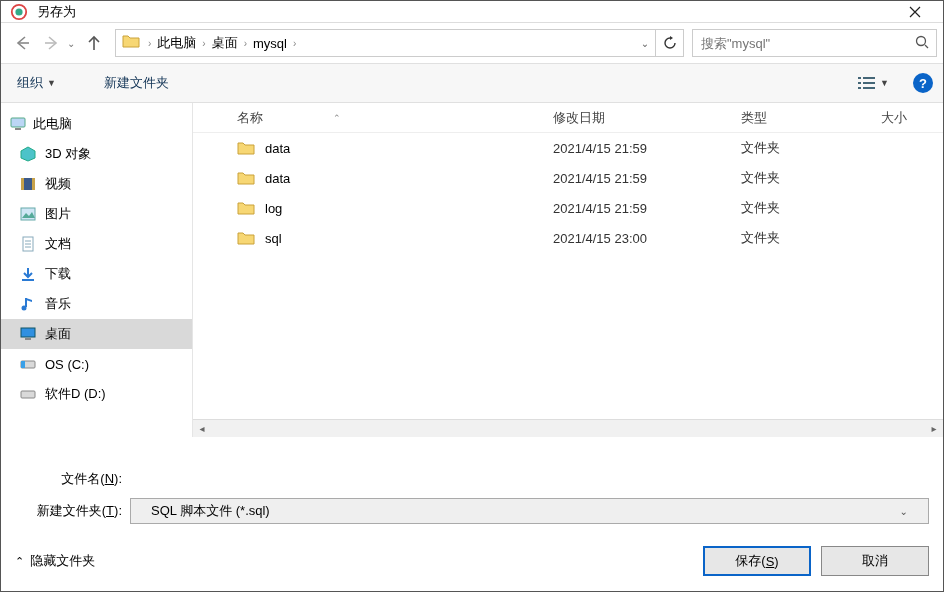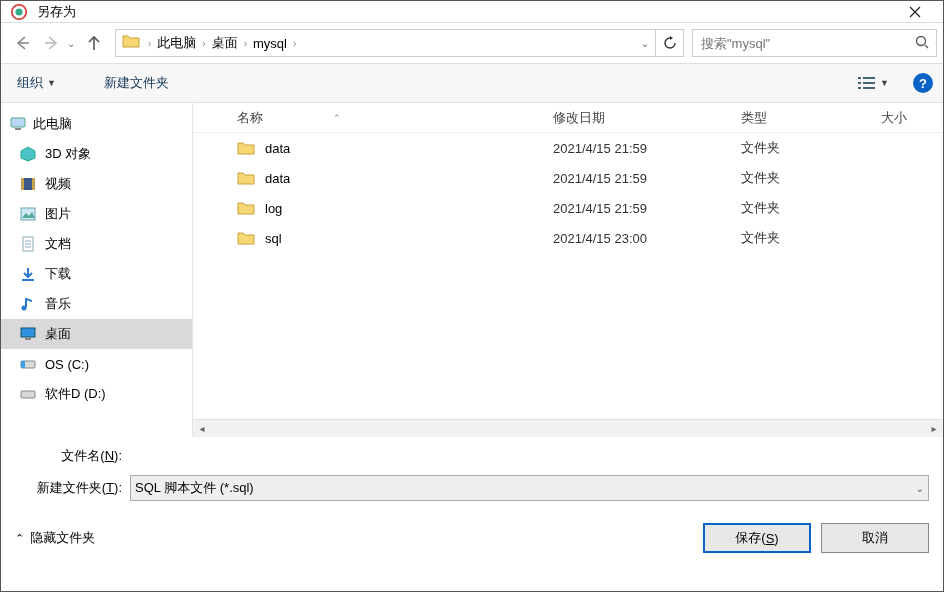"文件名(N):" .form { margin-top: none -> 23px }
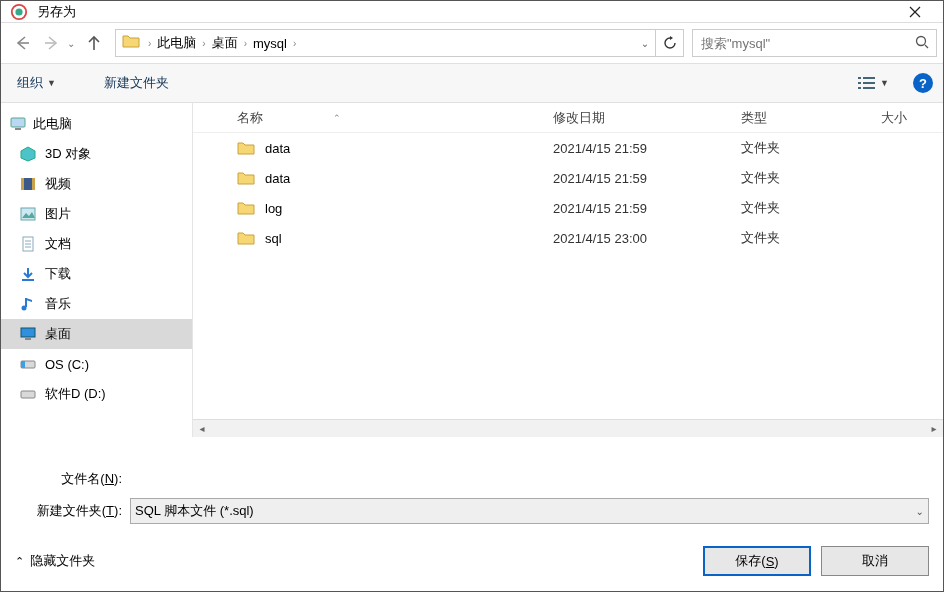"SQL 脚本文件 (*.sql)" .fselect { padding: 0 4px -> 0 20px }
